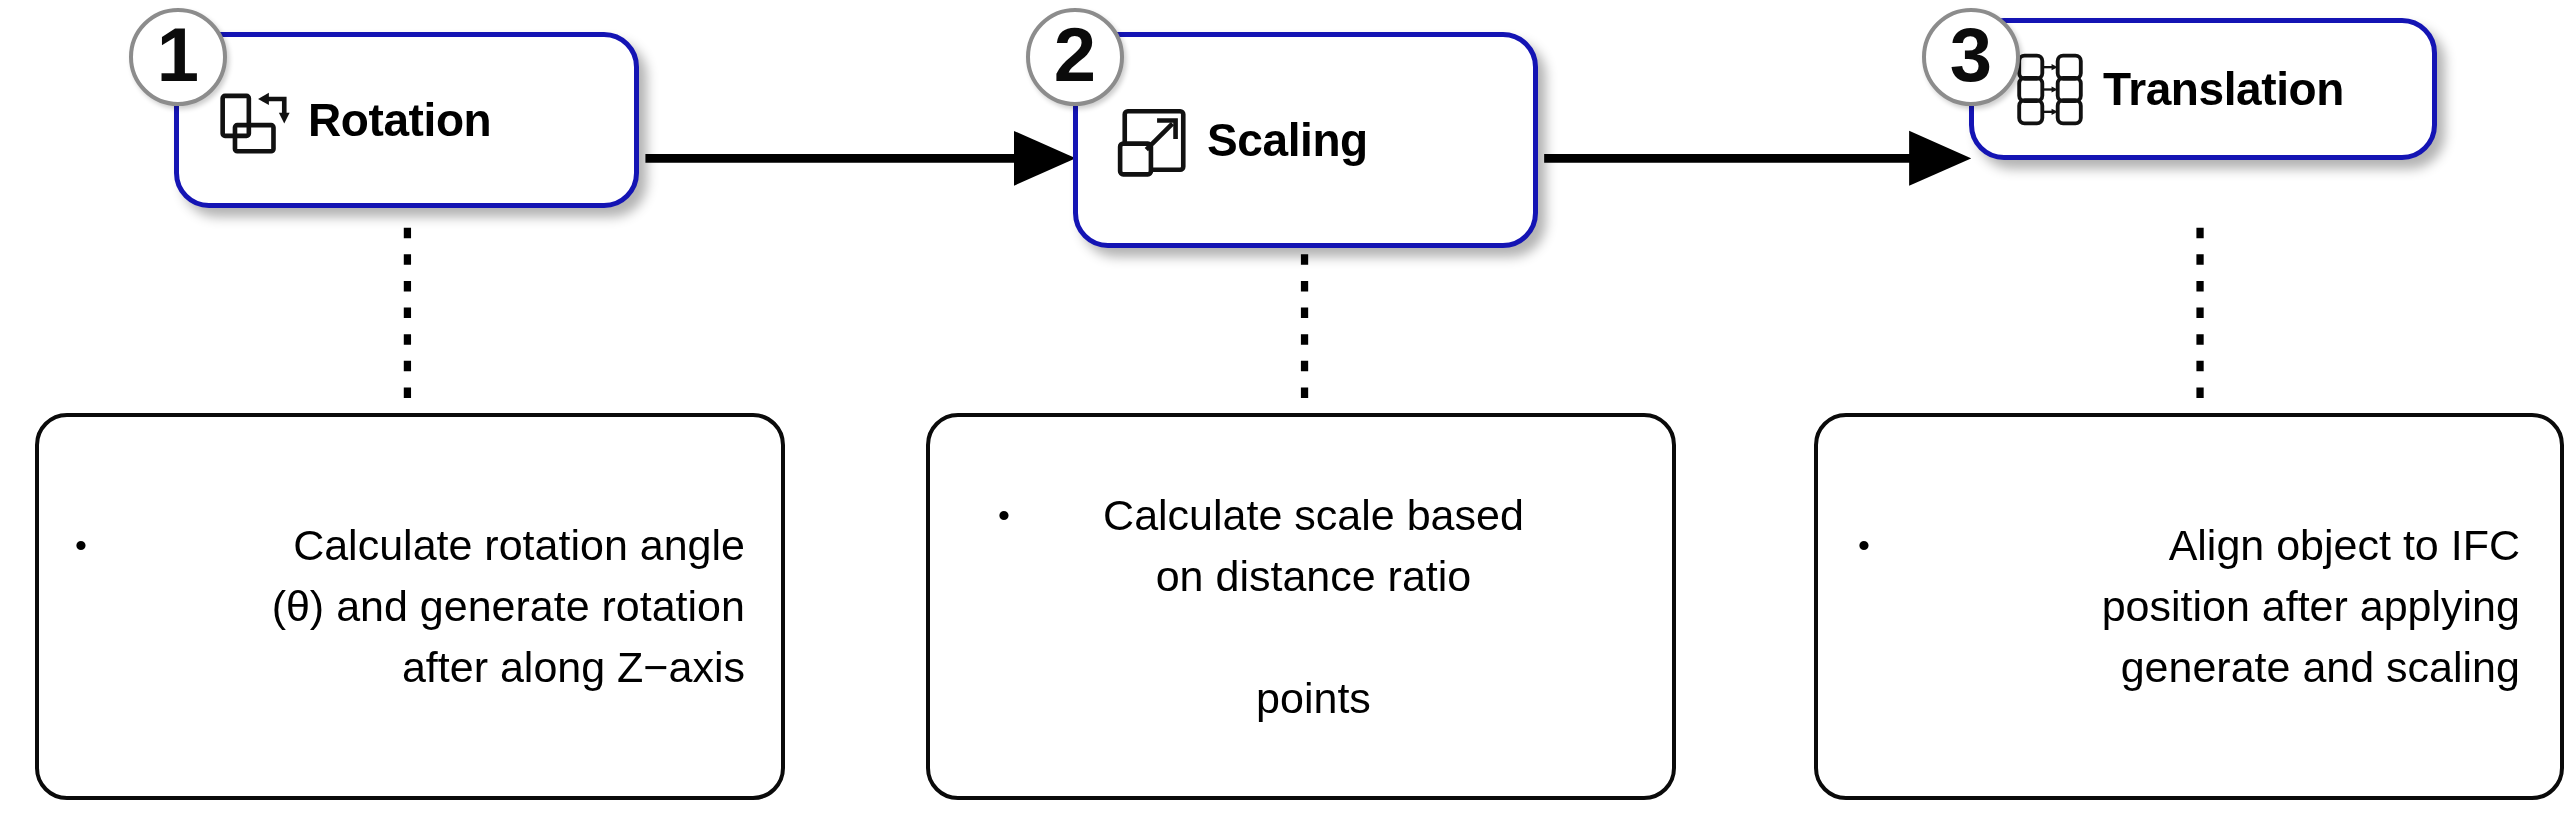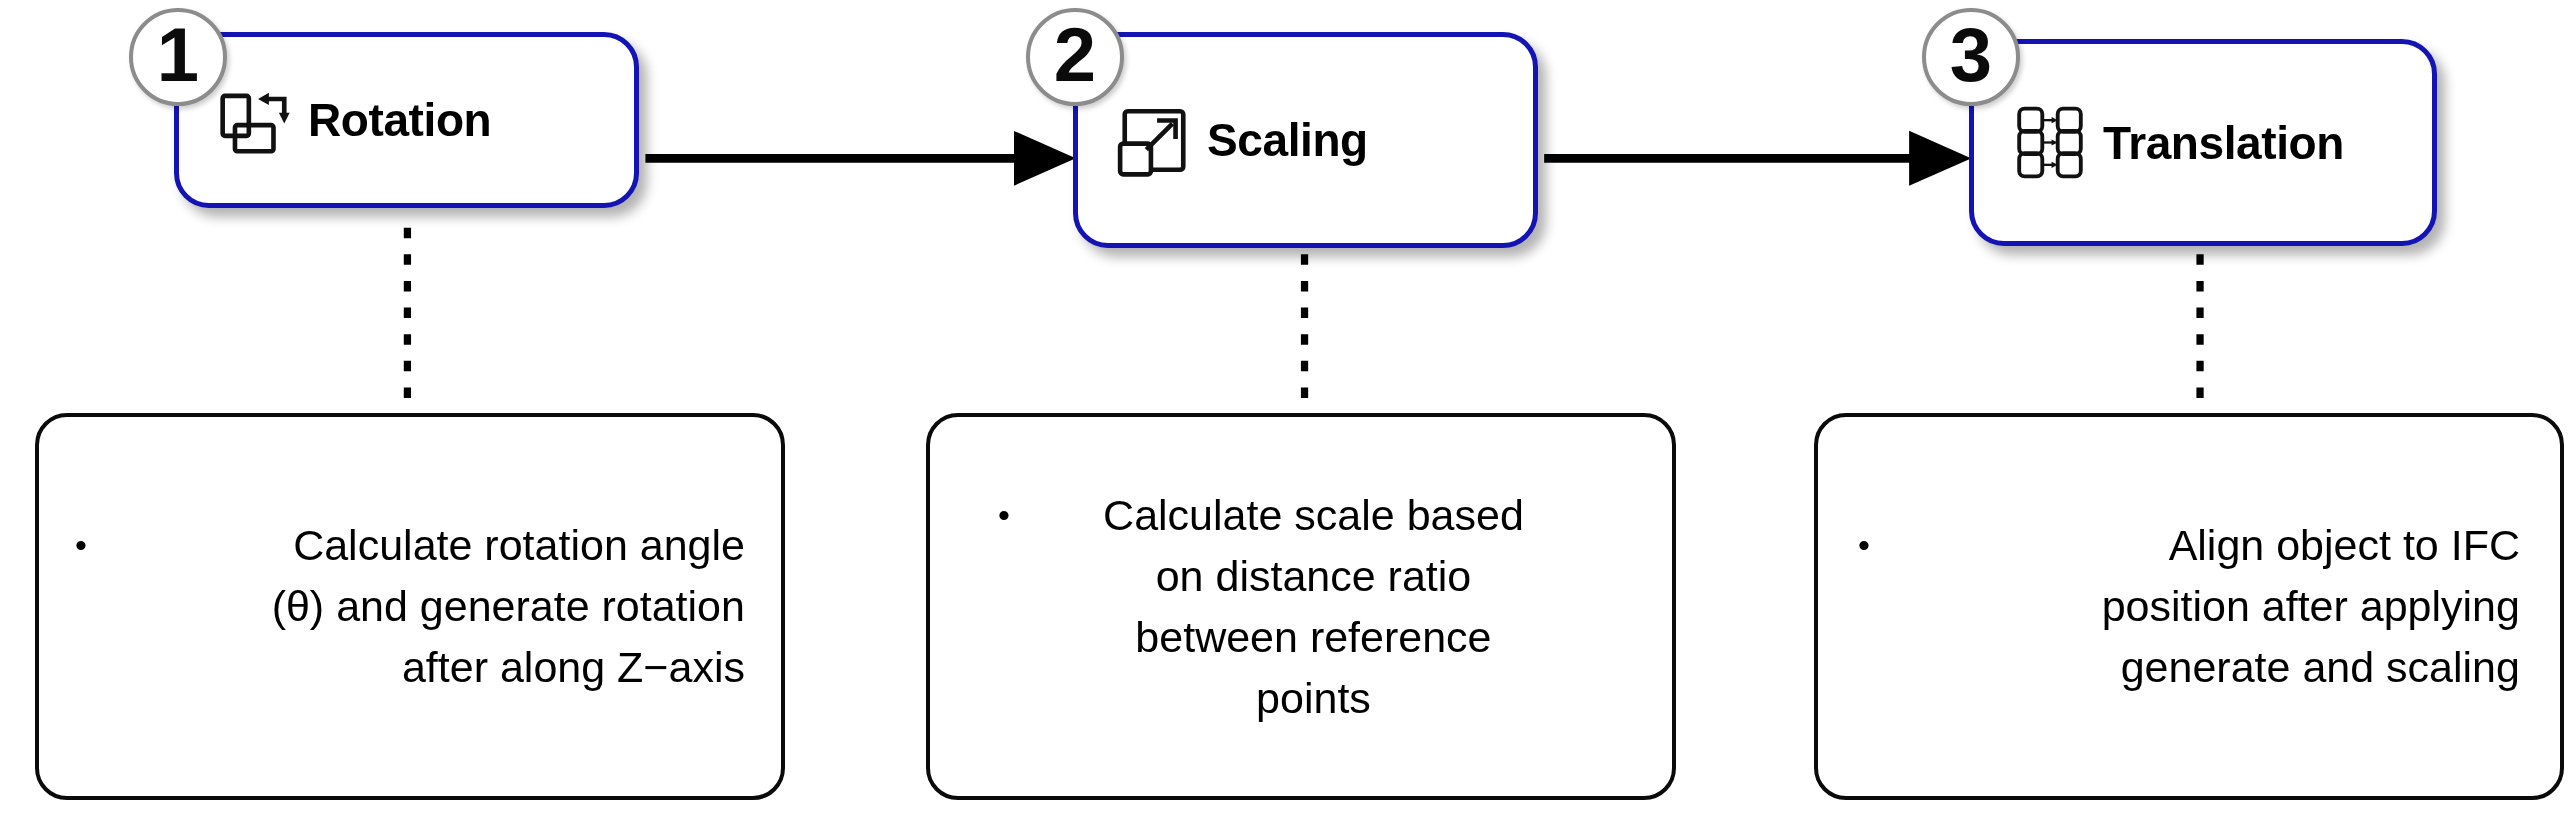"Translation" #card-3 { height: 207px -> 142px; top: 39px -> 18px }
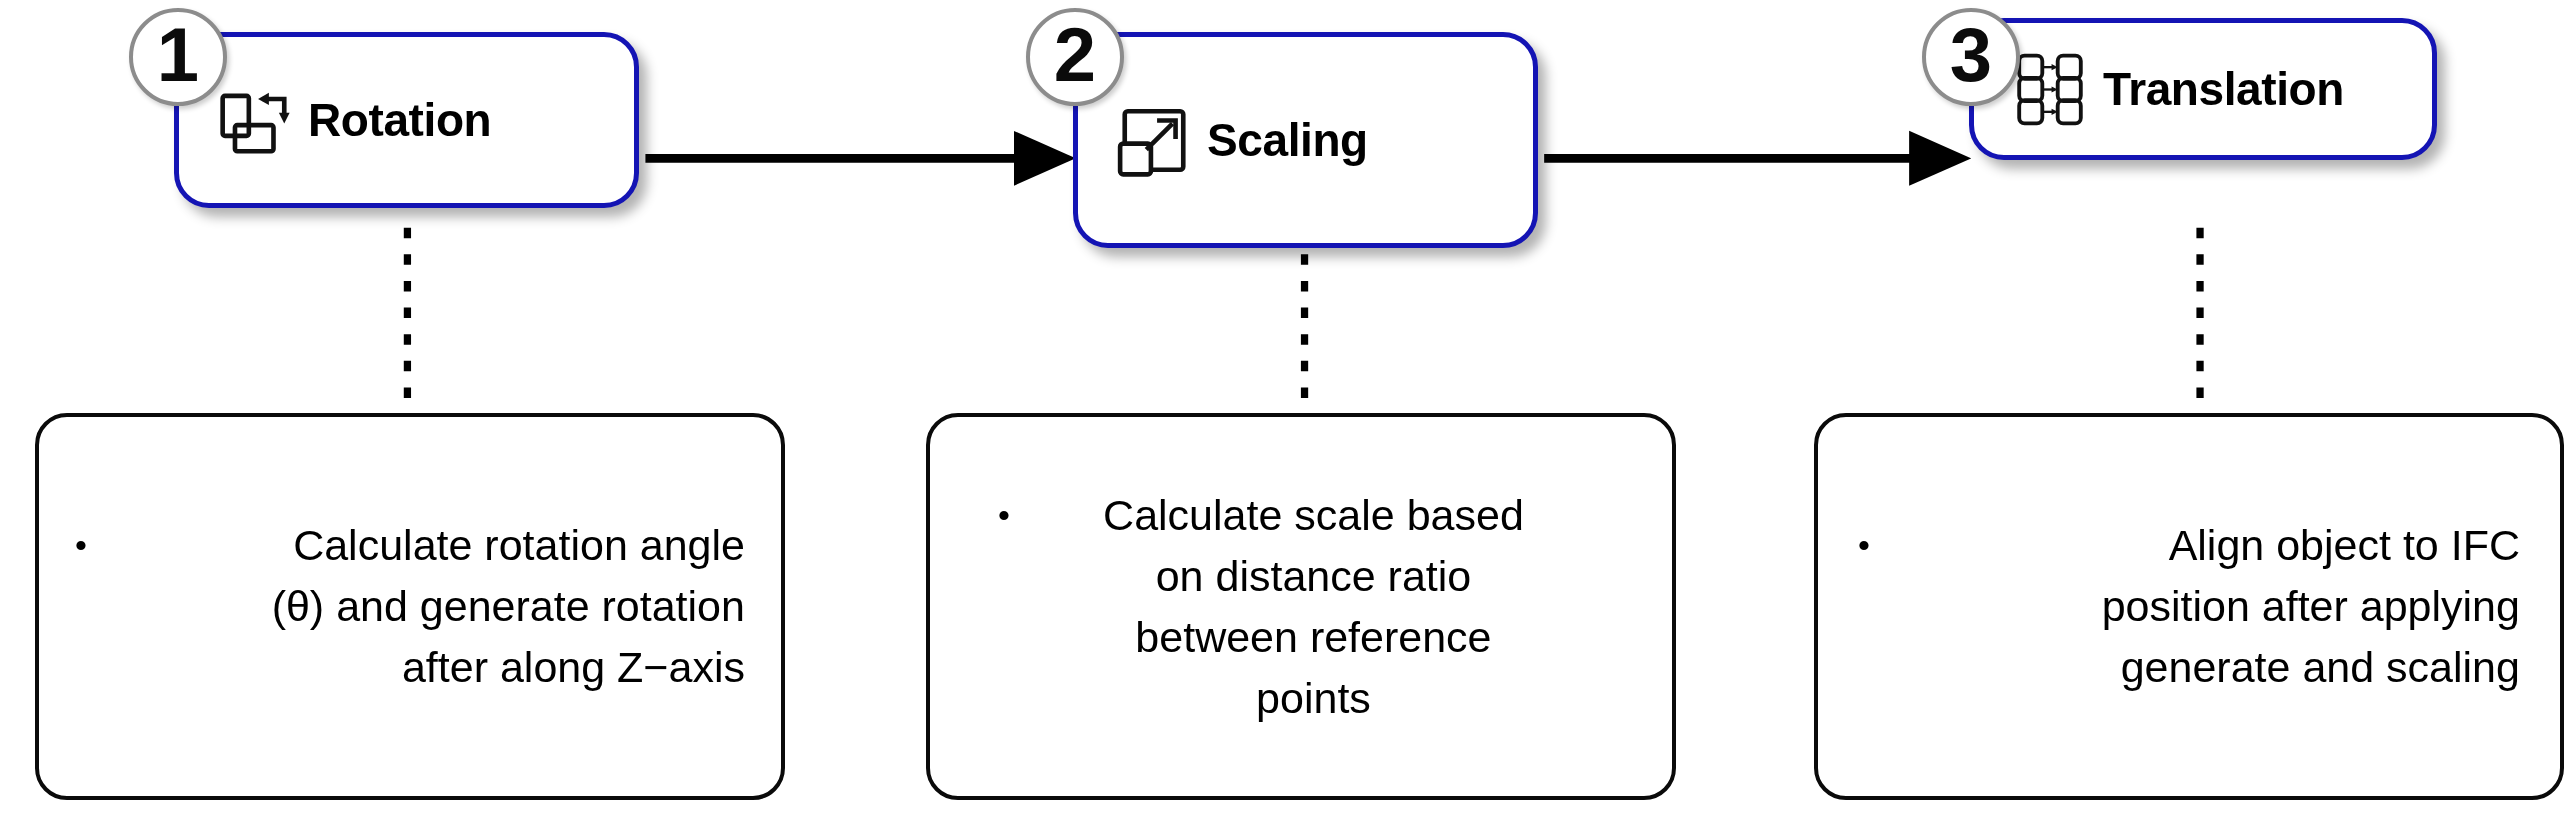"between reference" span { html: <span>between reference</span> -> none }
